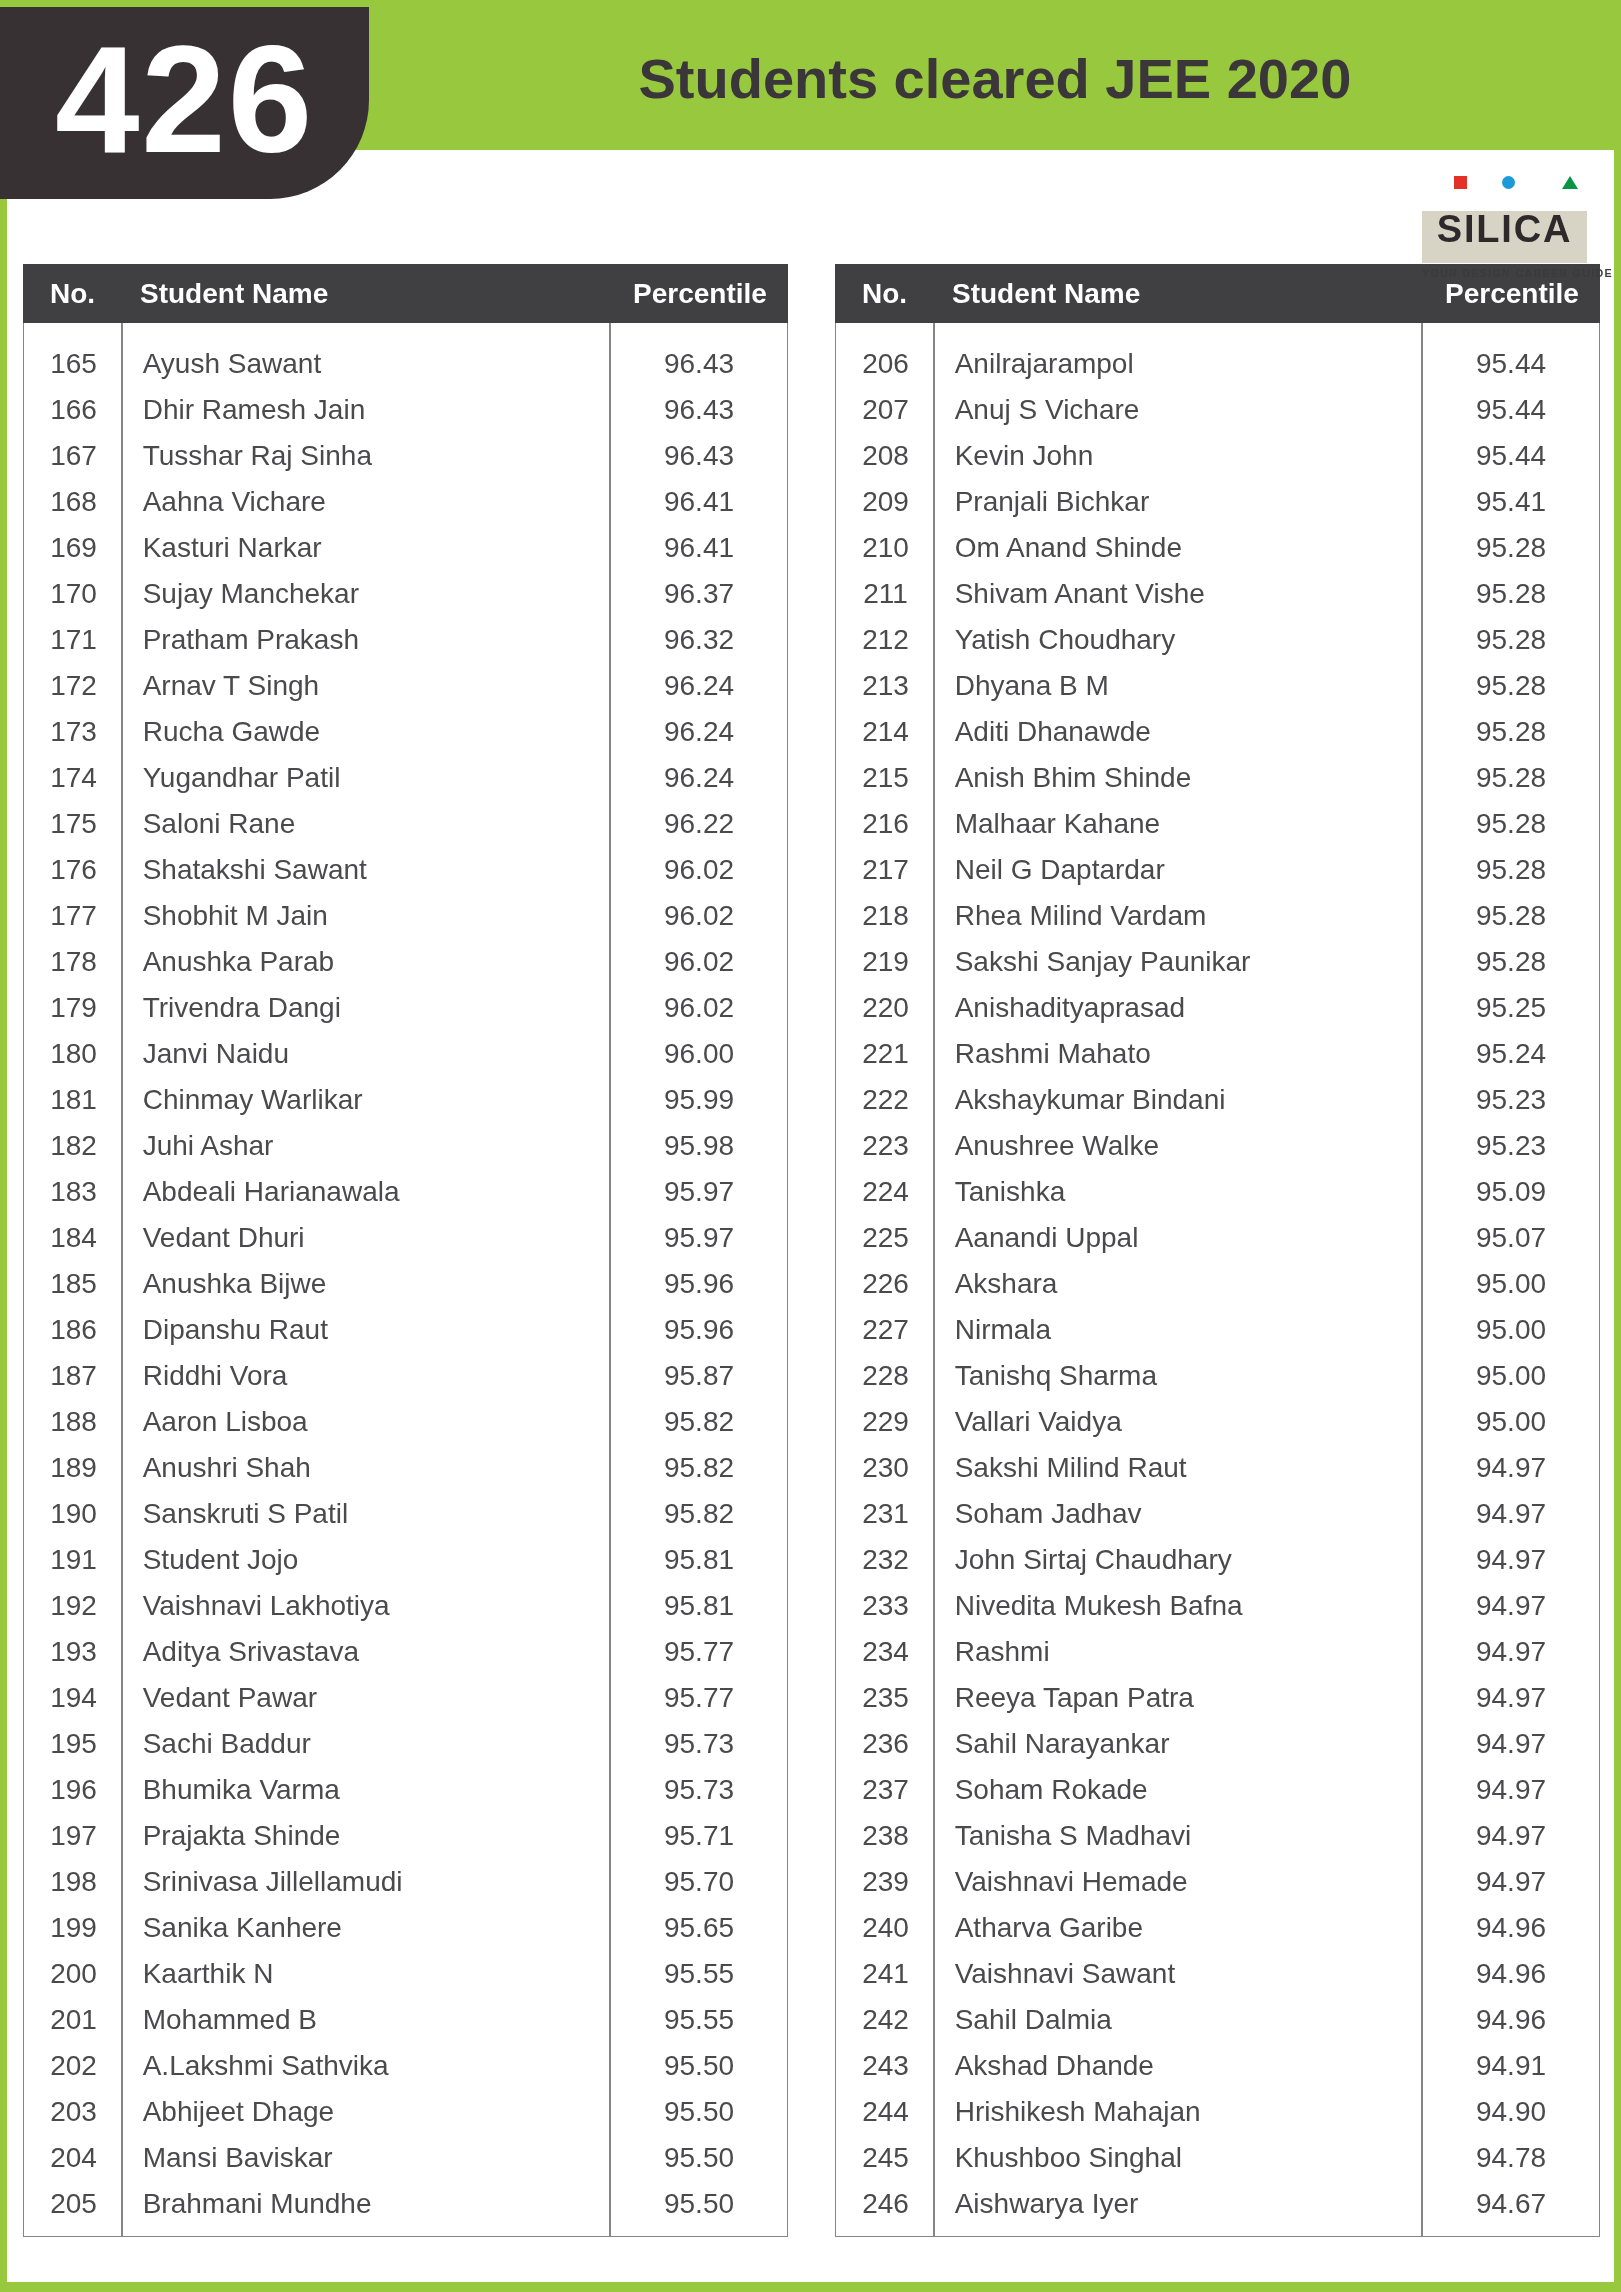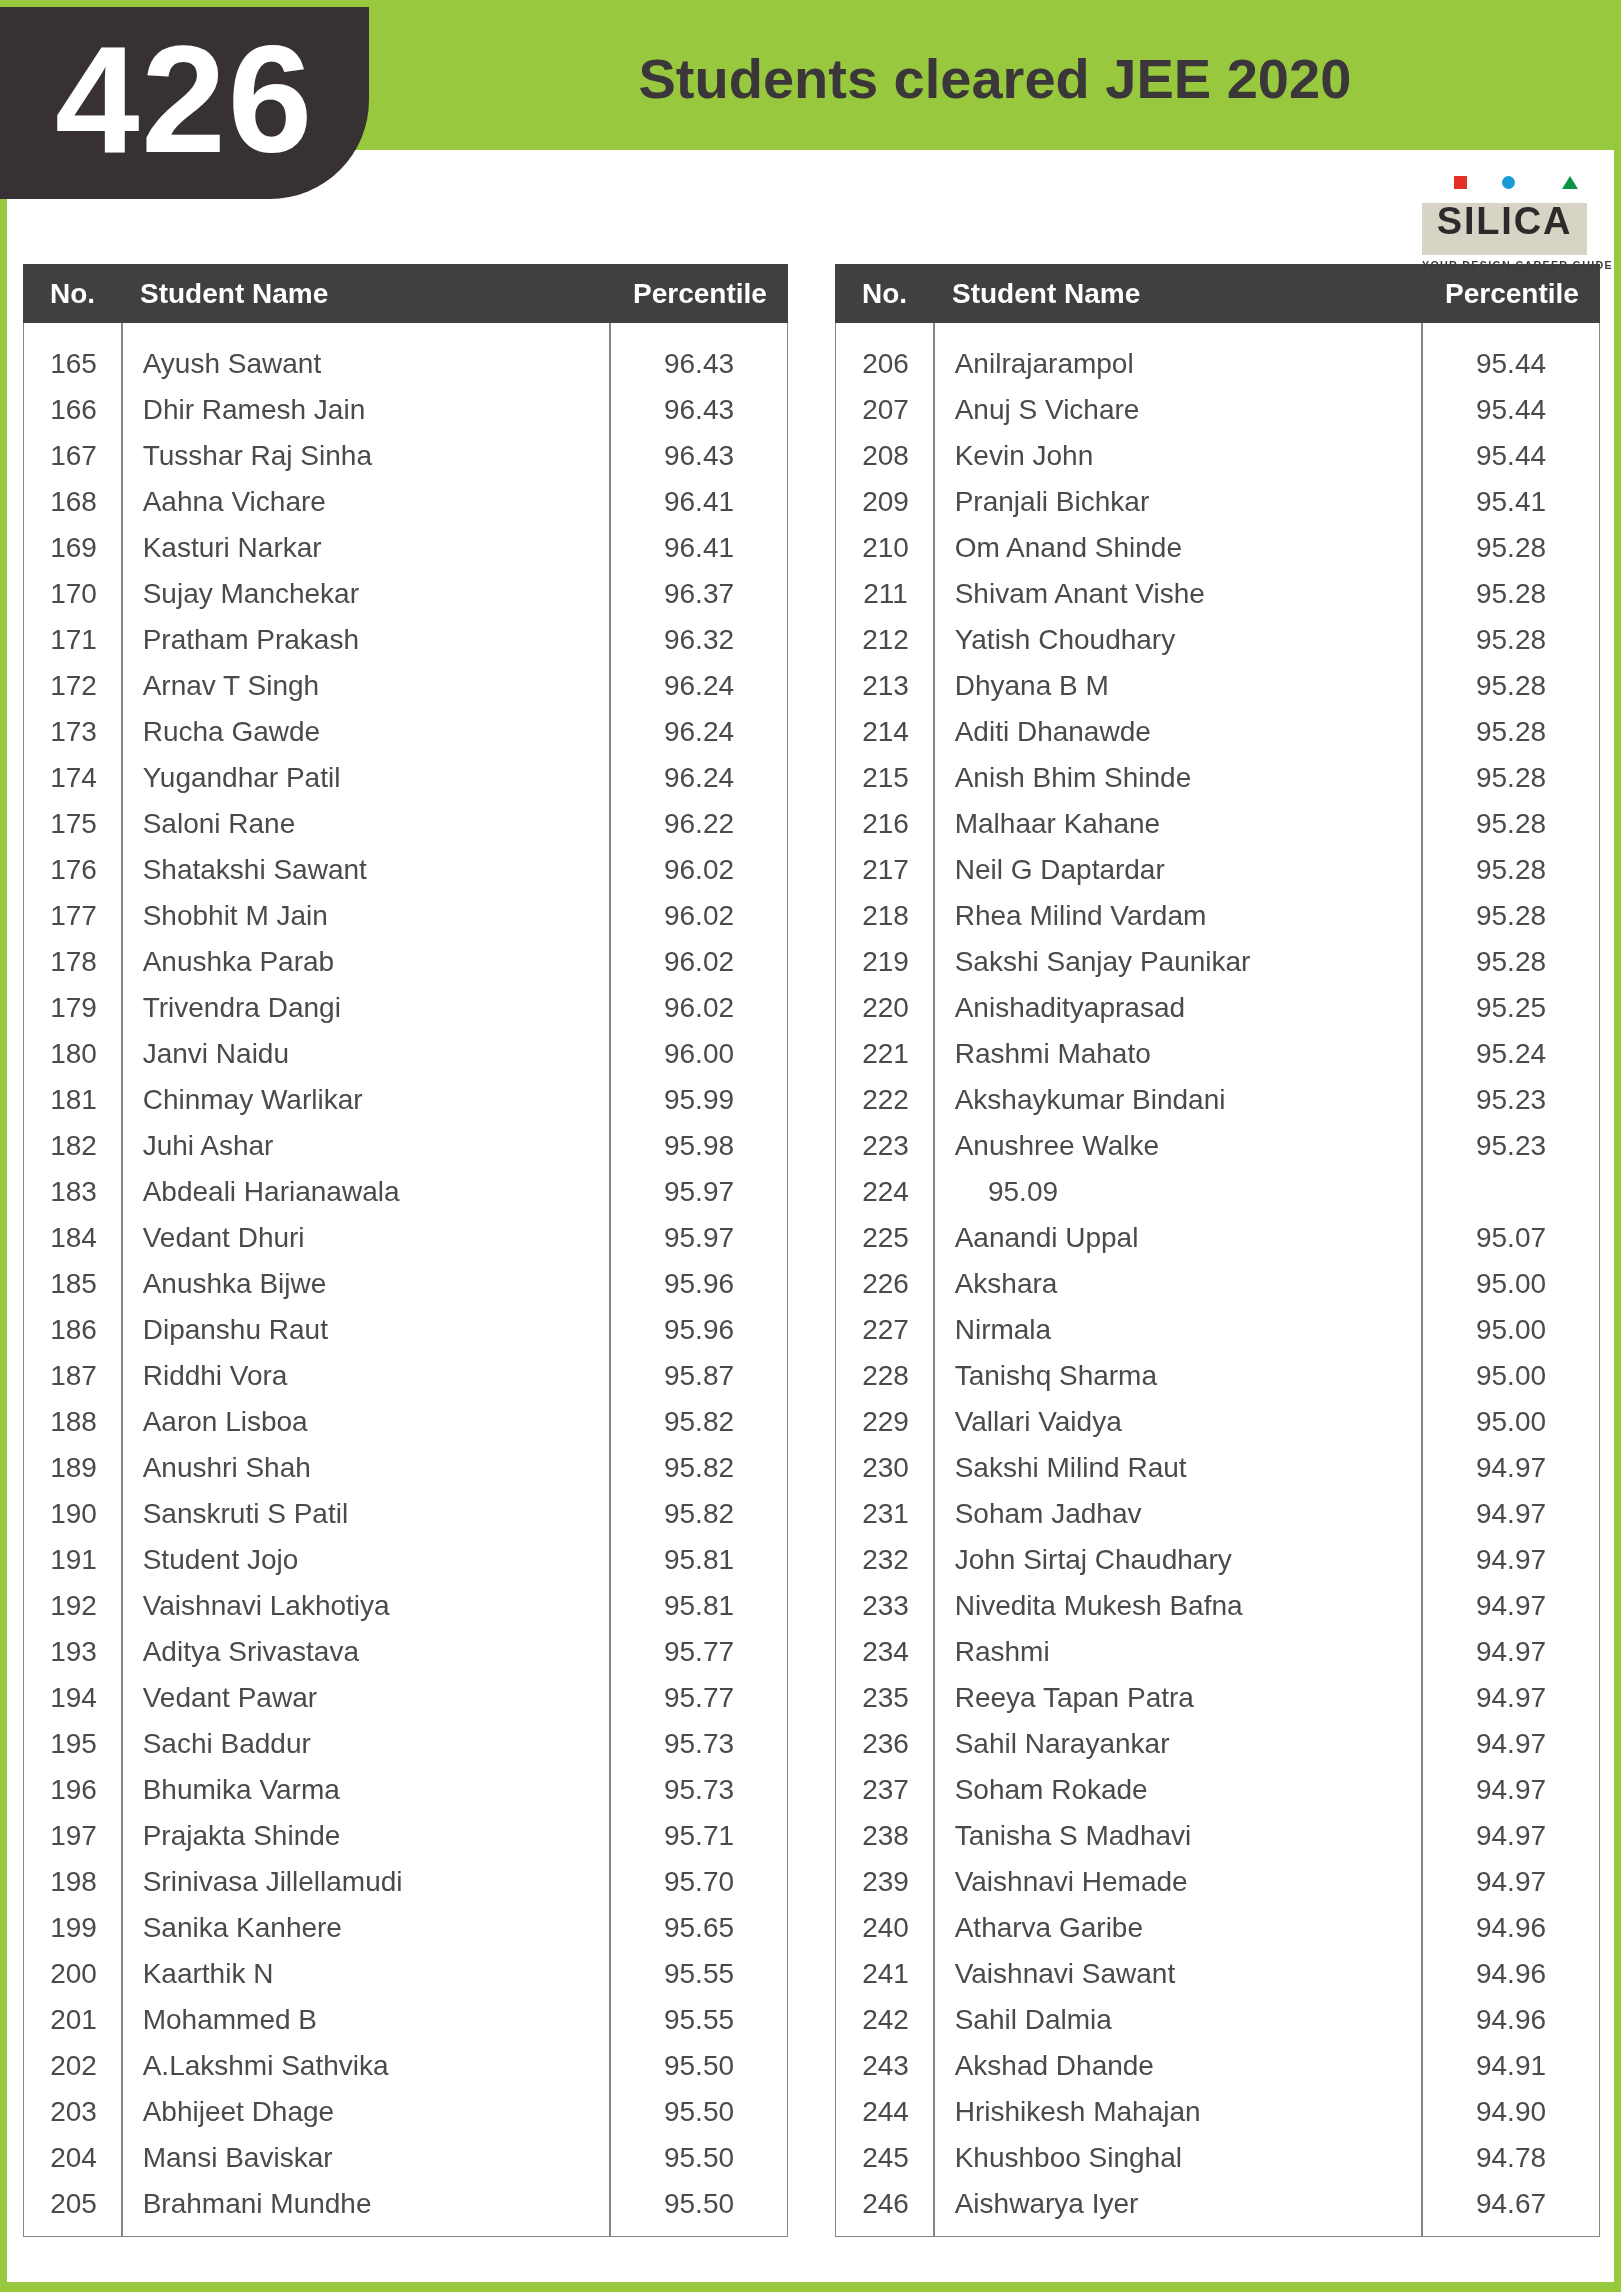"SILICA" .logo-word { margin-top: 14px -> 22px }
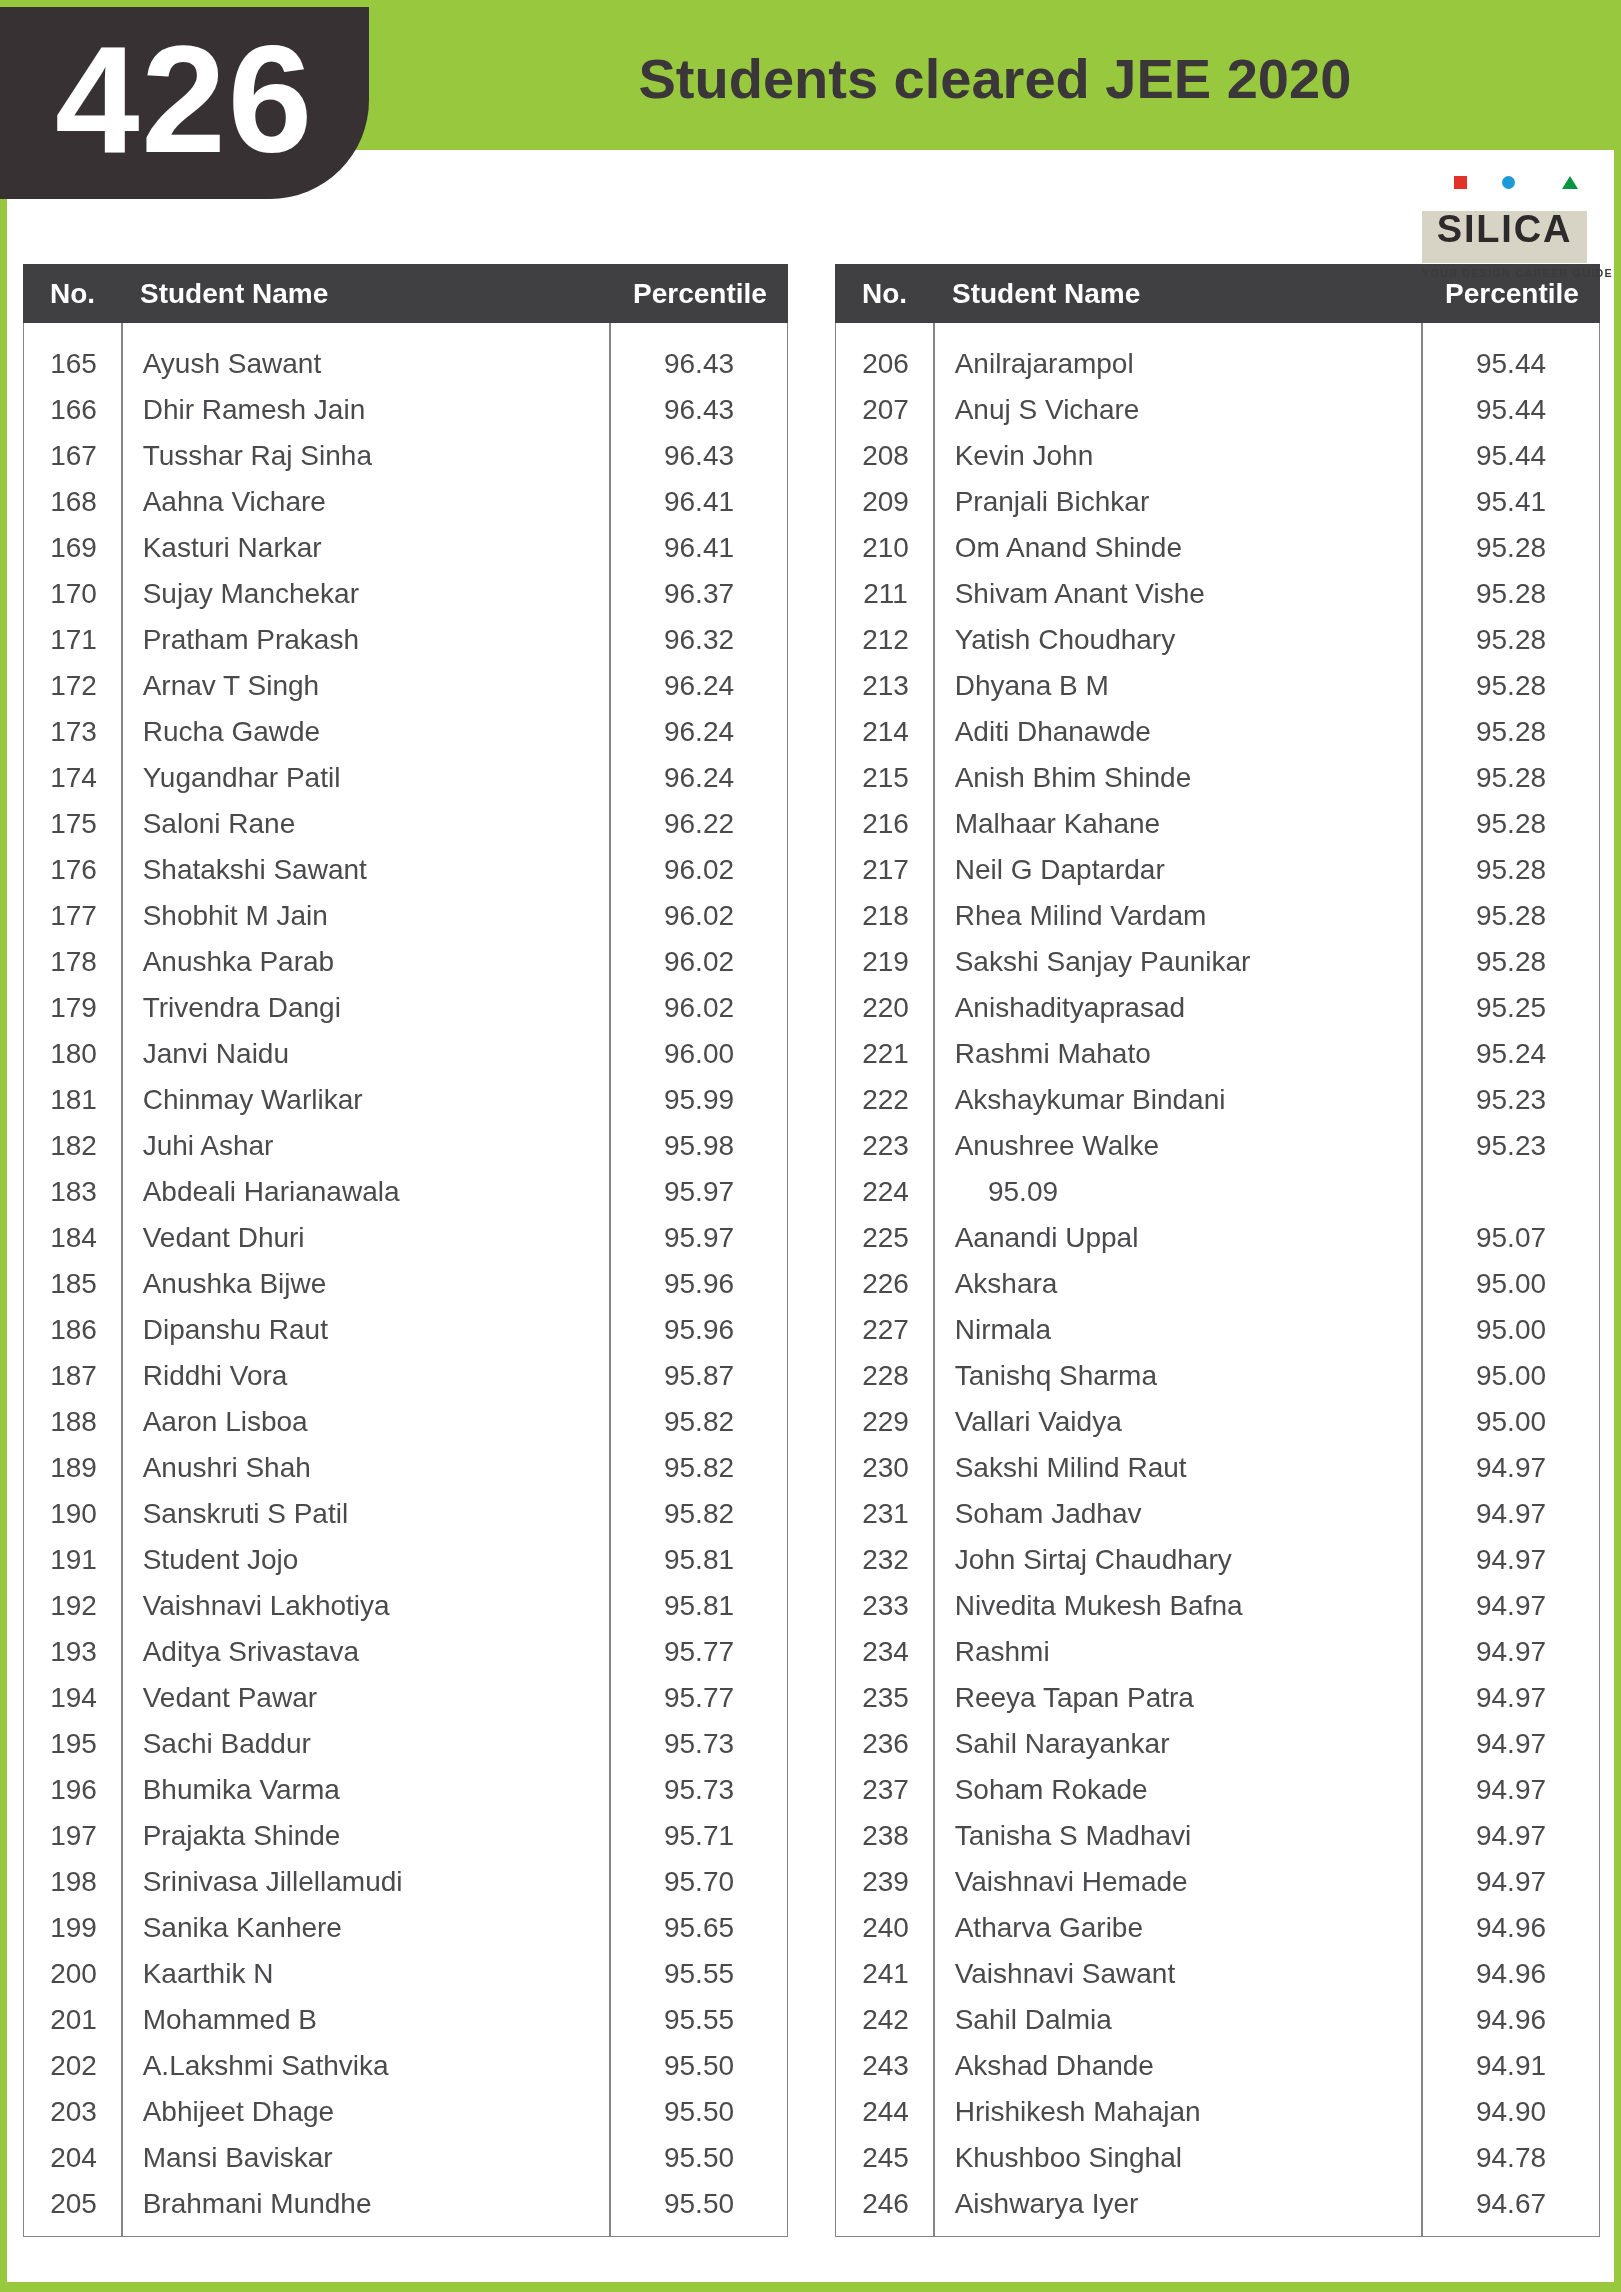"Tanishka" div.cell-name { html: none -> <div>Tanishka</div> }
